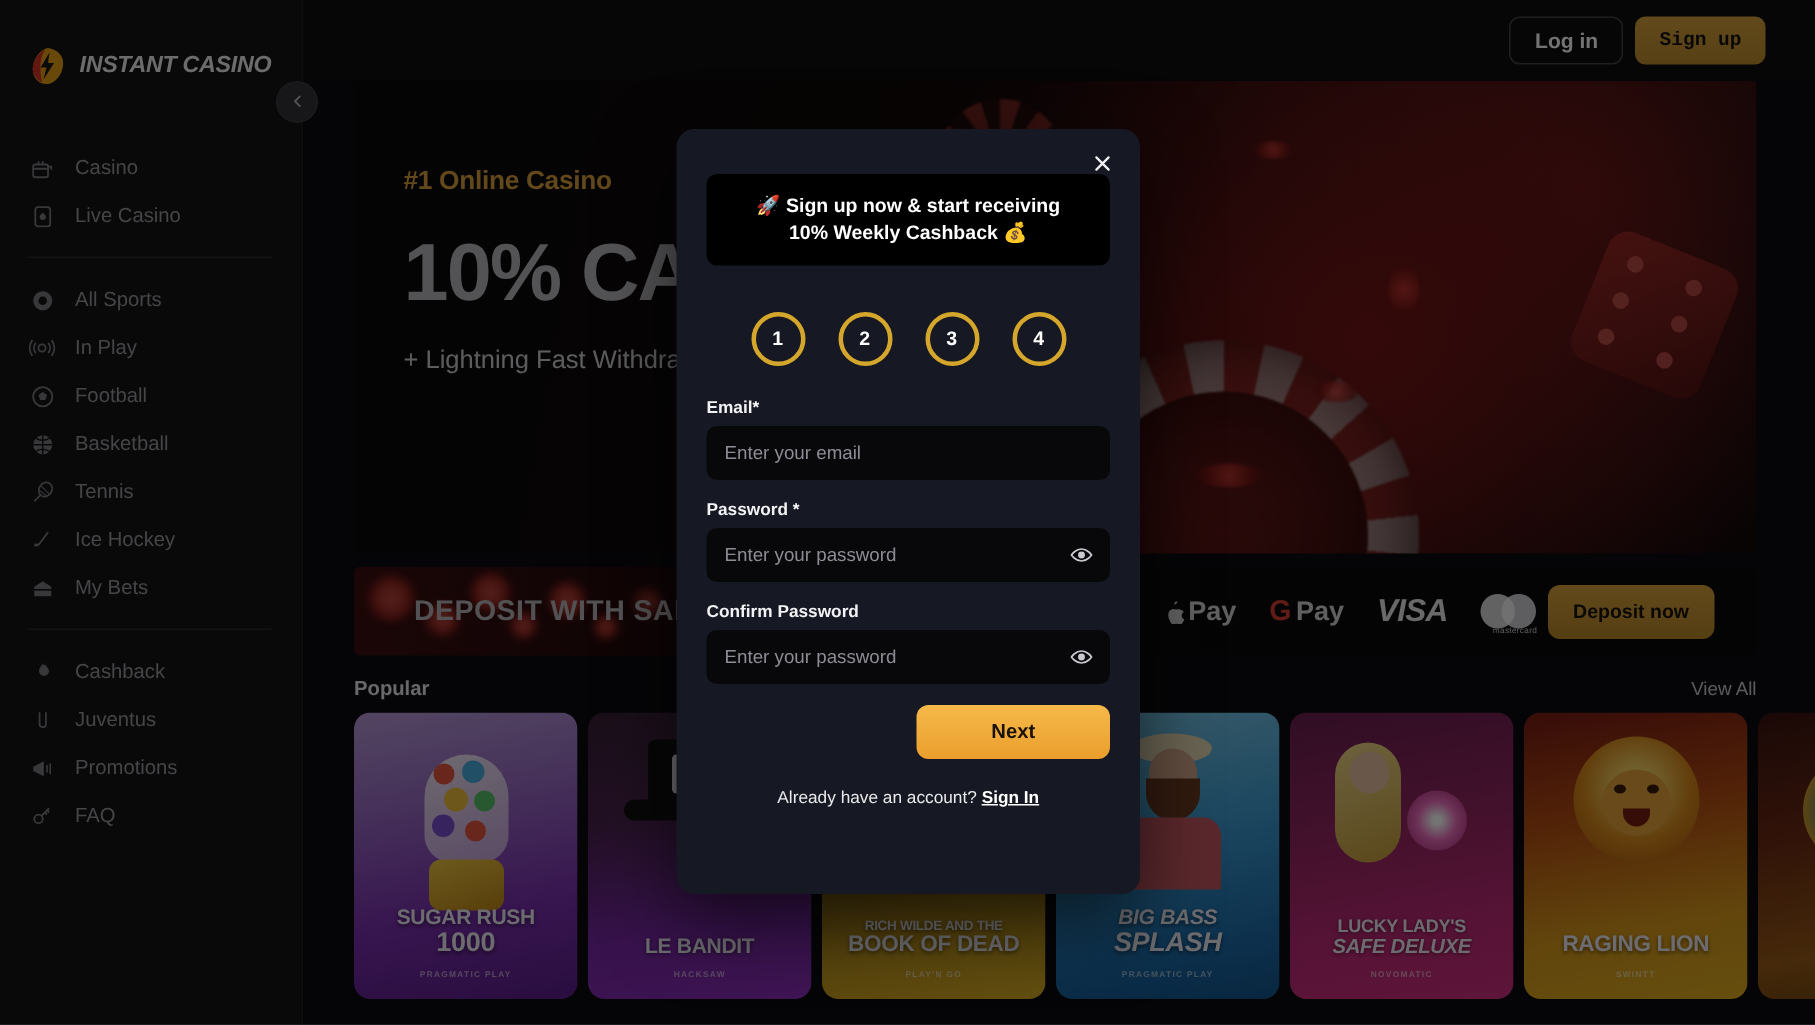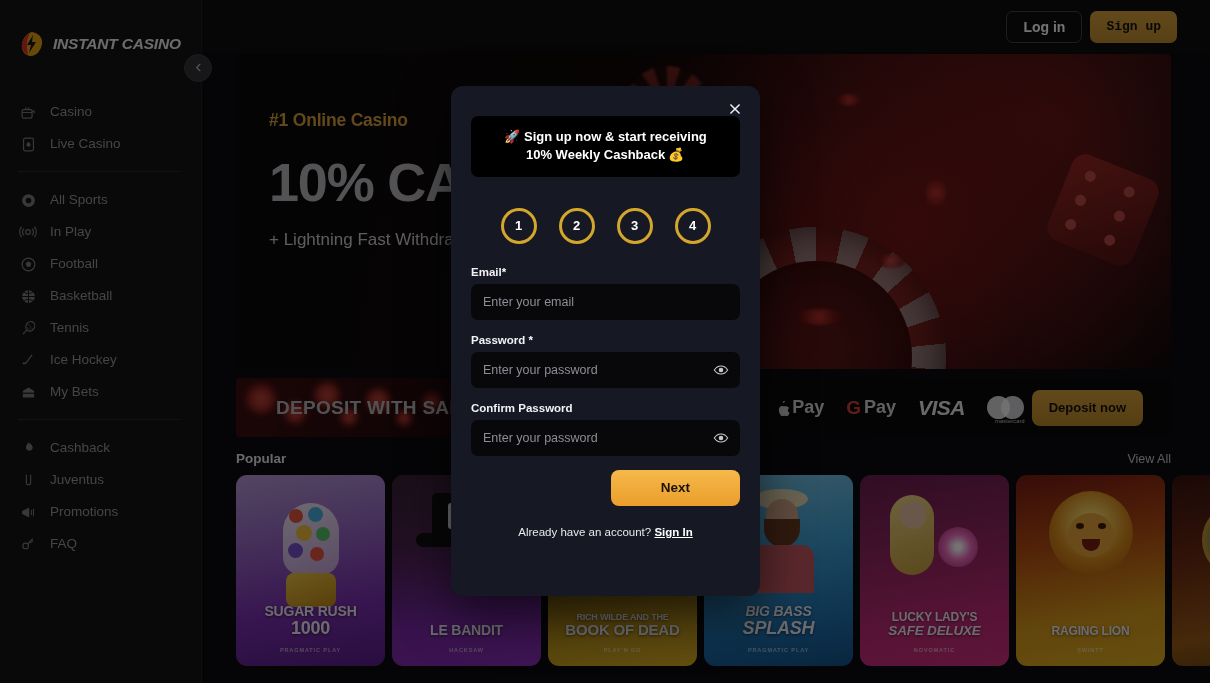"RAGING LION" div.ttl { font-size: 12px -> 15px }
